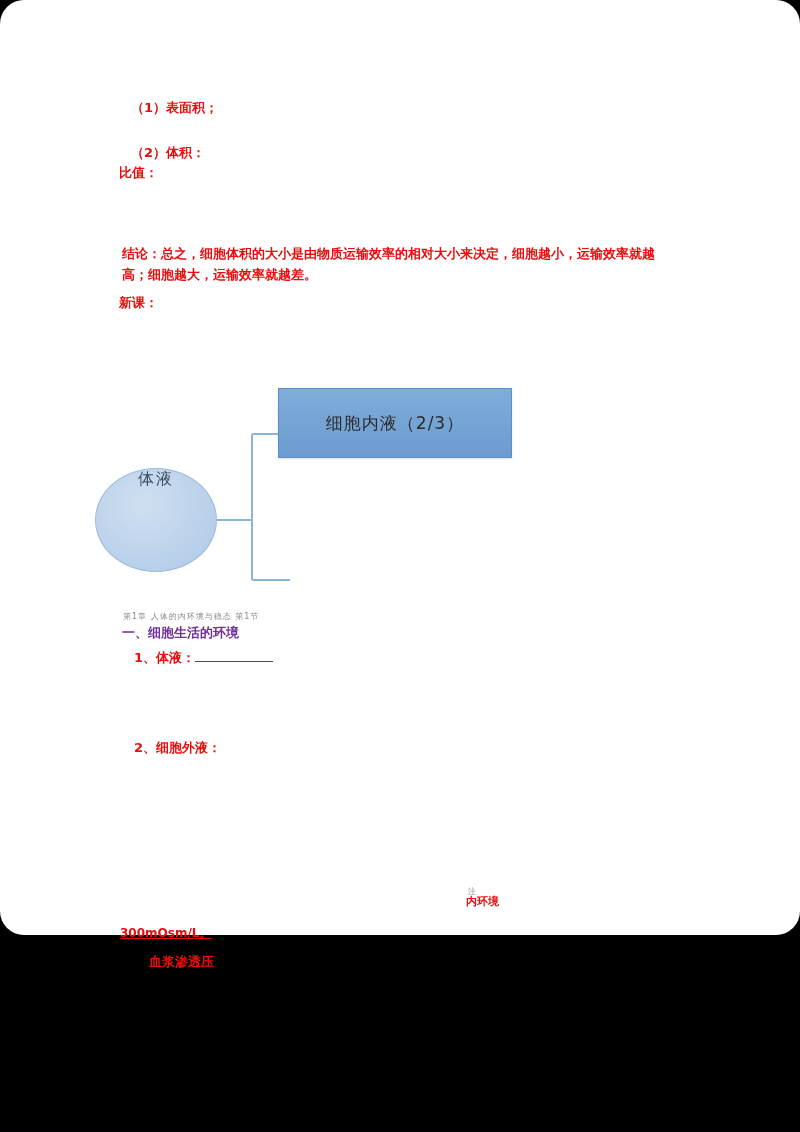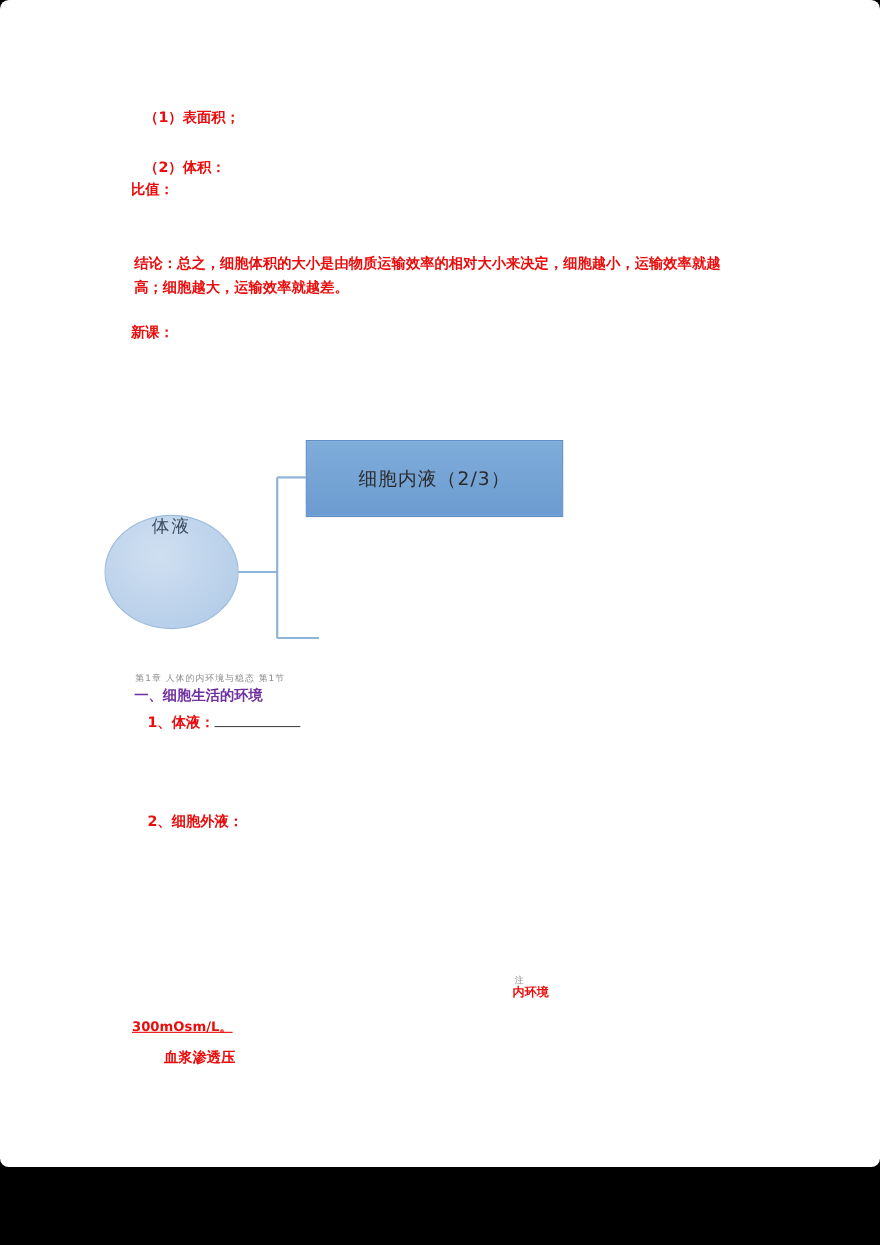"（1）表面积；" .paper { border-radius: 8px -> 24px; height: 1061px -> 935px }
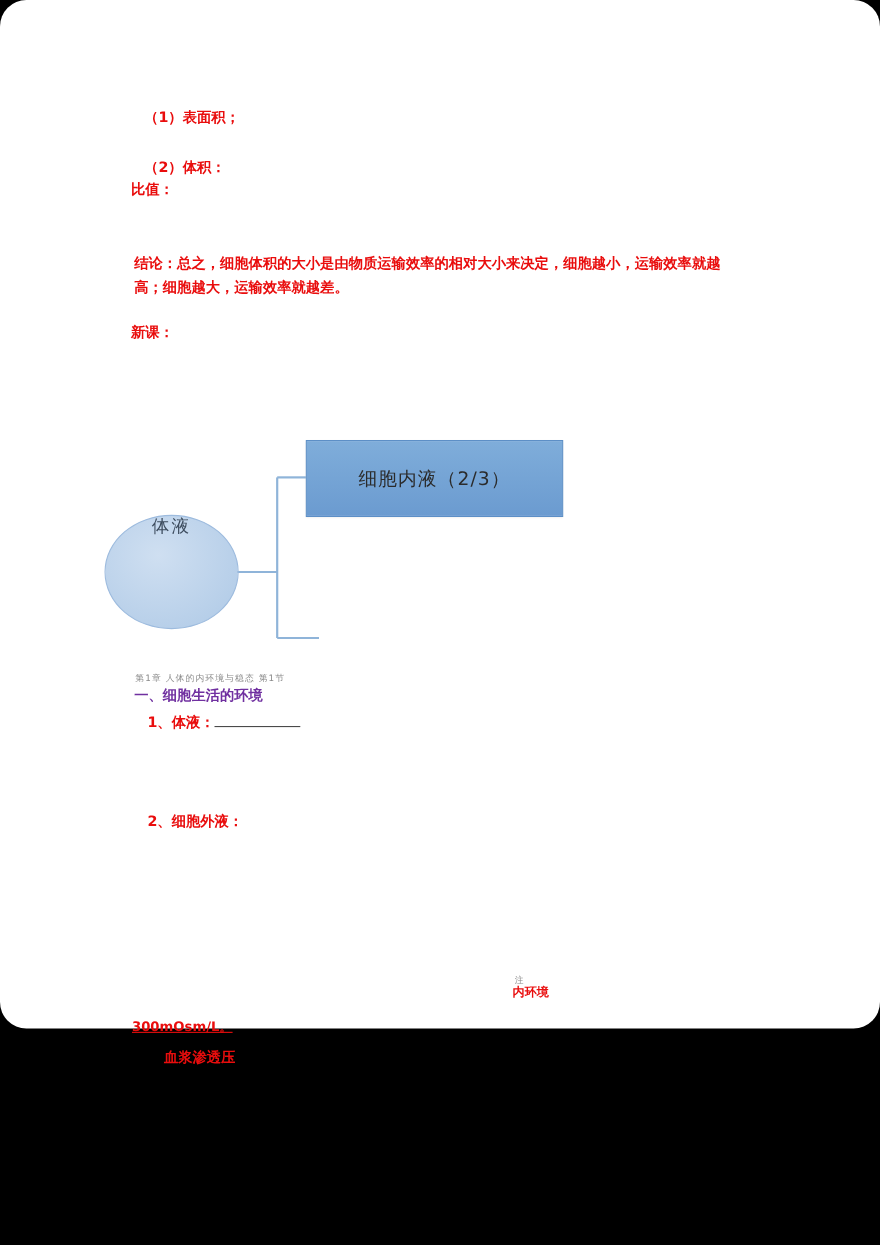"结论：总之，细胞体积的大小是由物质运输效率的相对大小来决定，细胞越小，运输效率就" div.abs { top: 230px -> 243px }
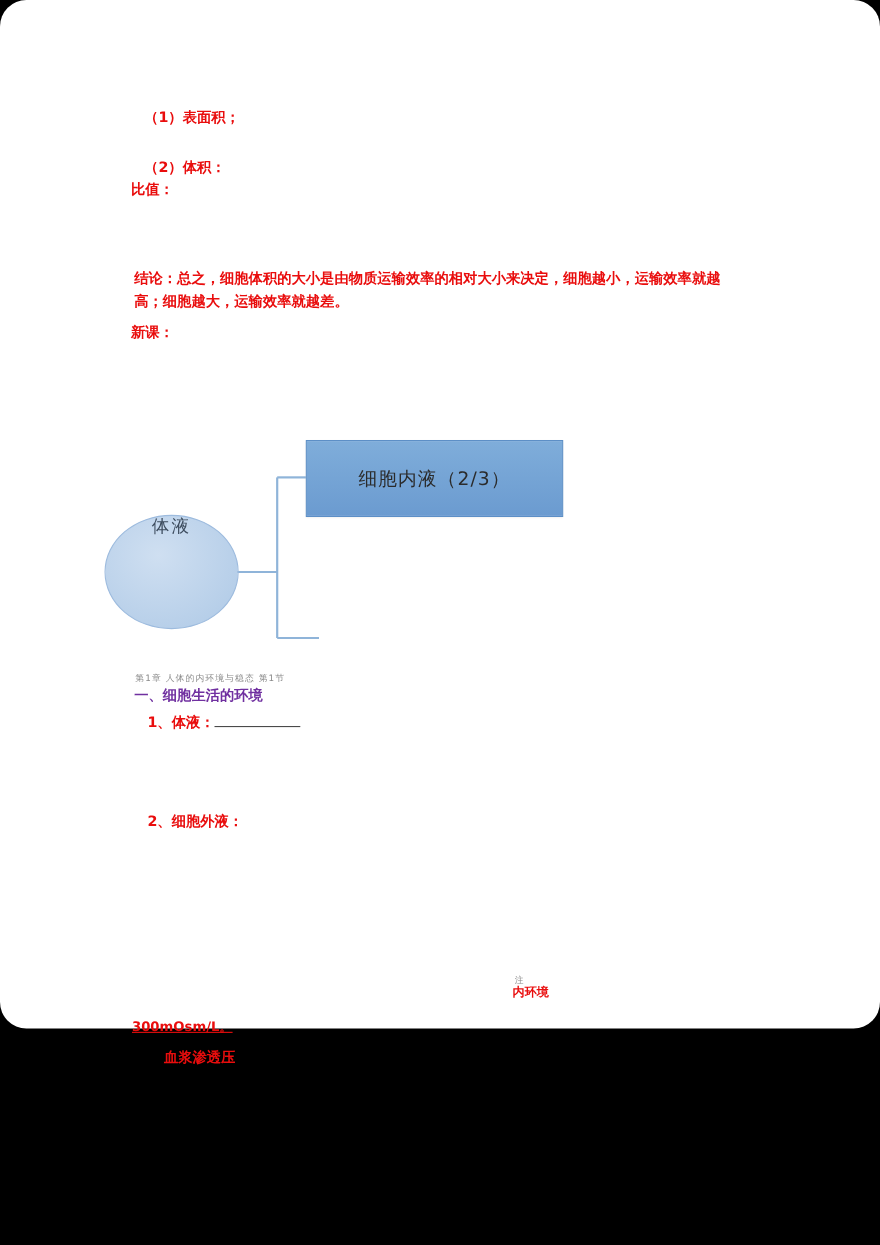"细胞内液（2/3）" div.abs { top: 400px -> 388px }
